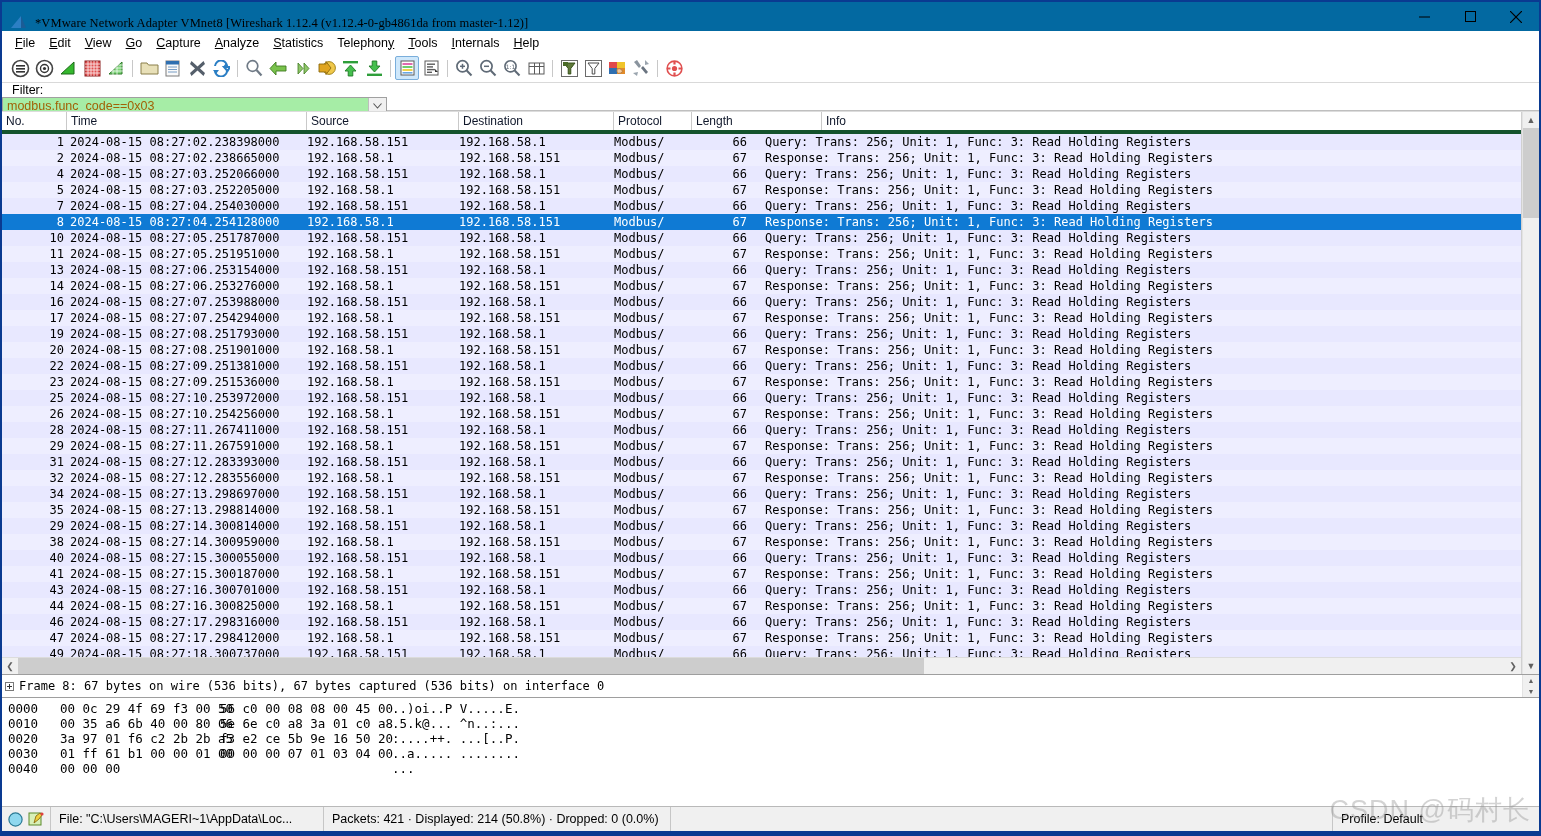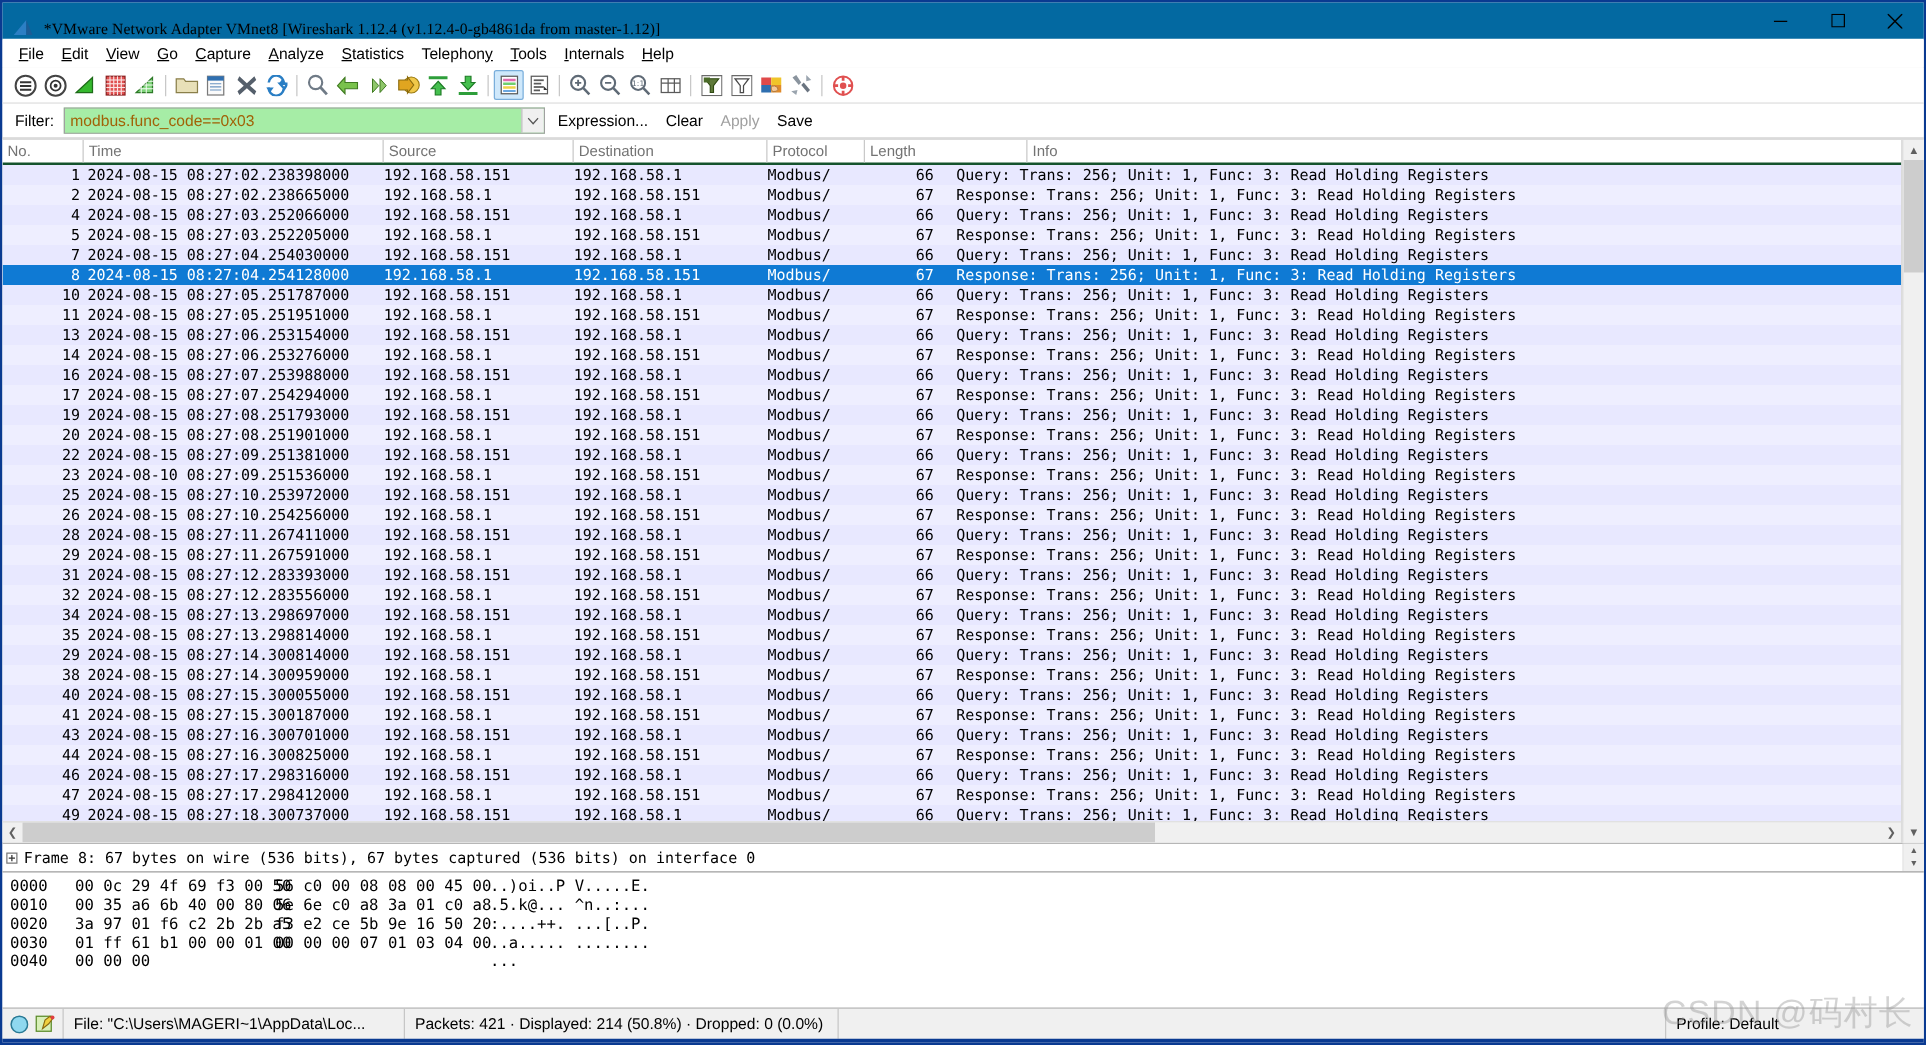"Filter:" .filterbar { align-items: center -> none; flex-direction: none -> column }
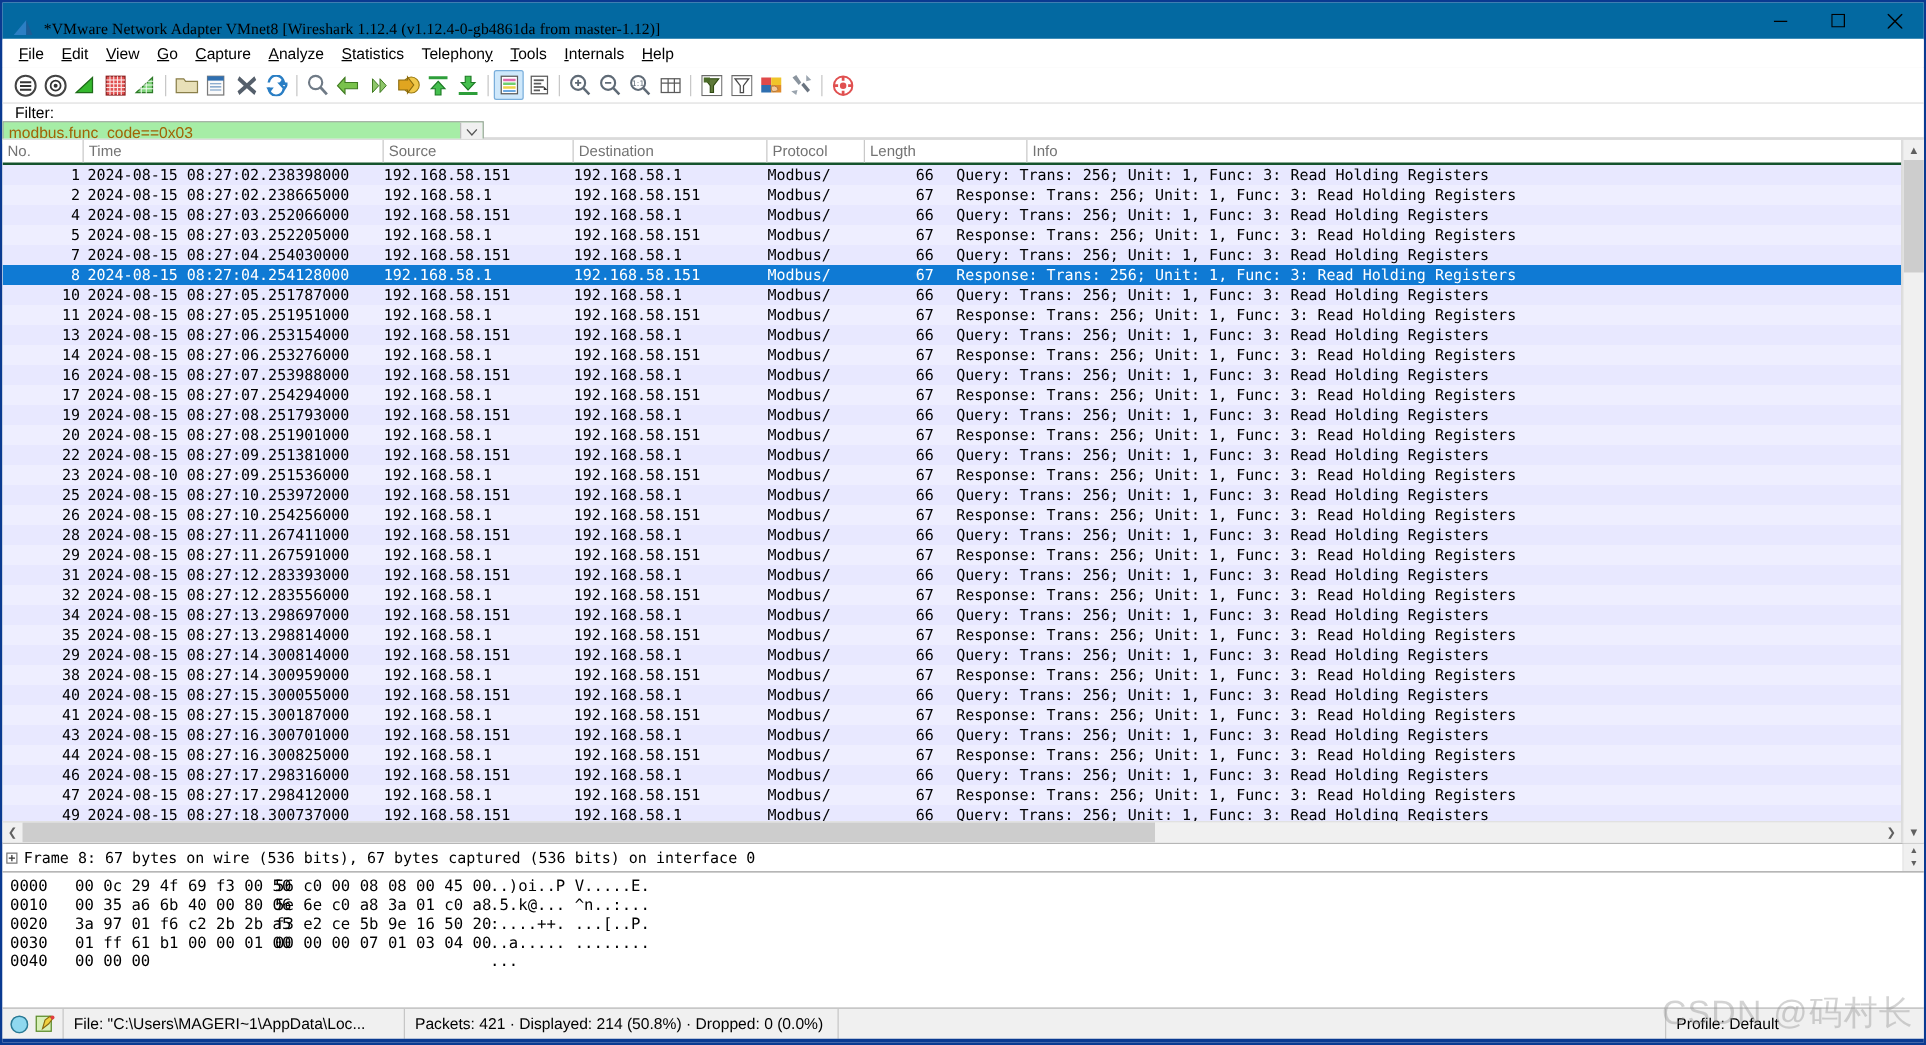"No." .col-header { border-bottom: 2px solid #14532d -> 4px solid #14532d; color: #737373 -> #0f172a }
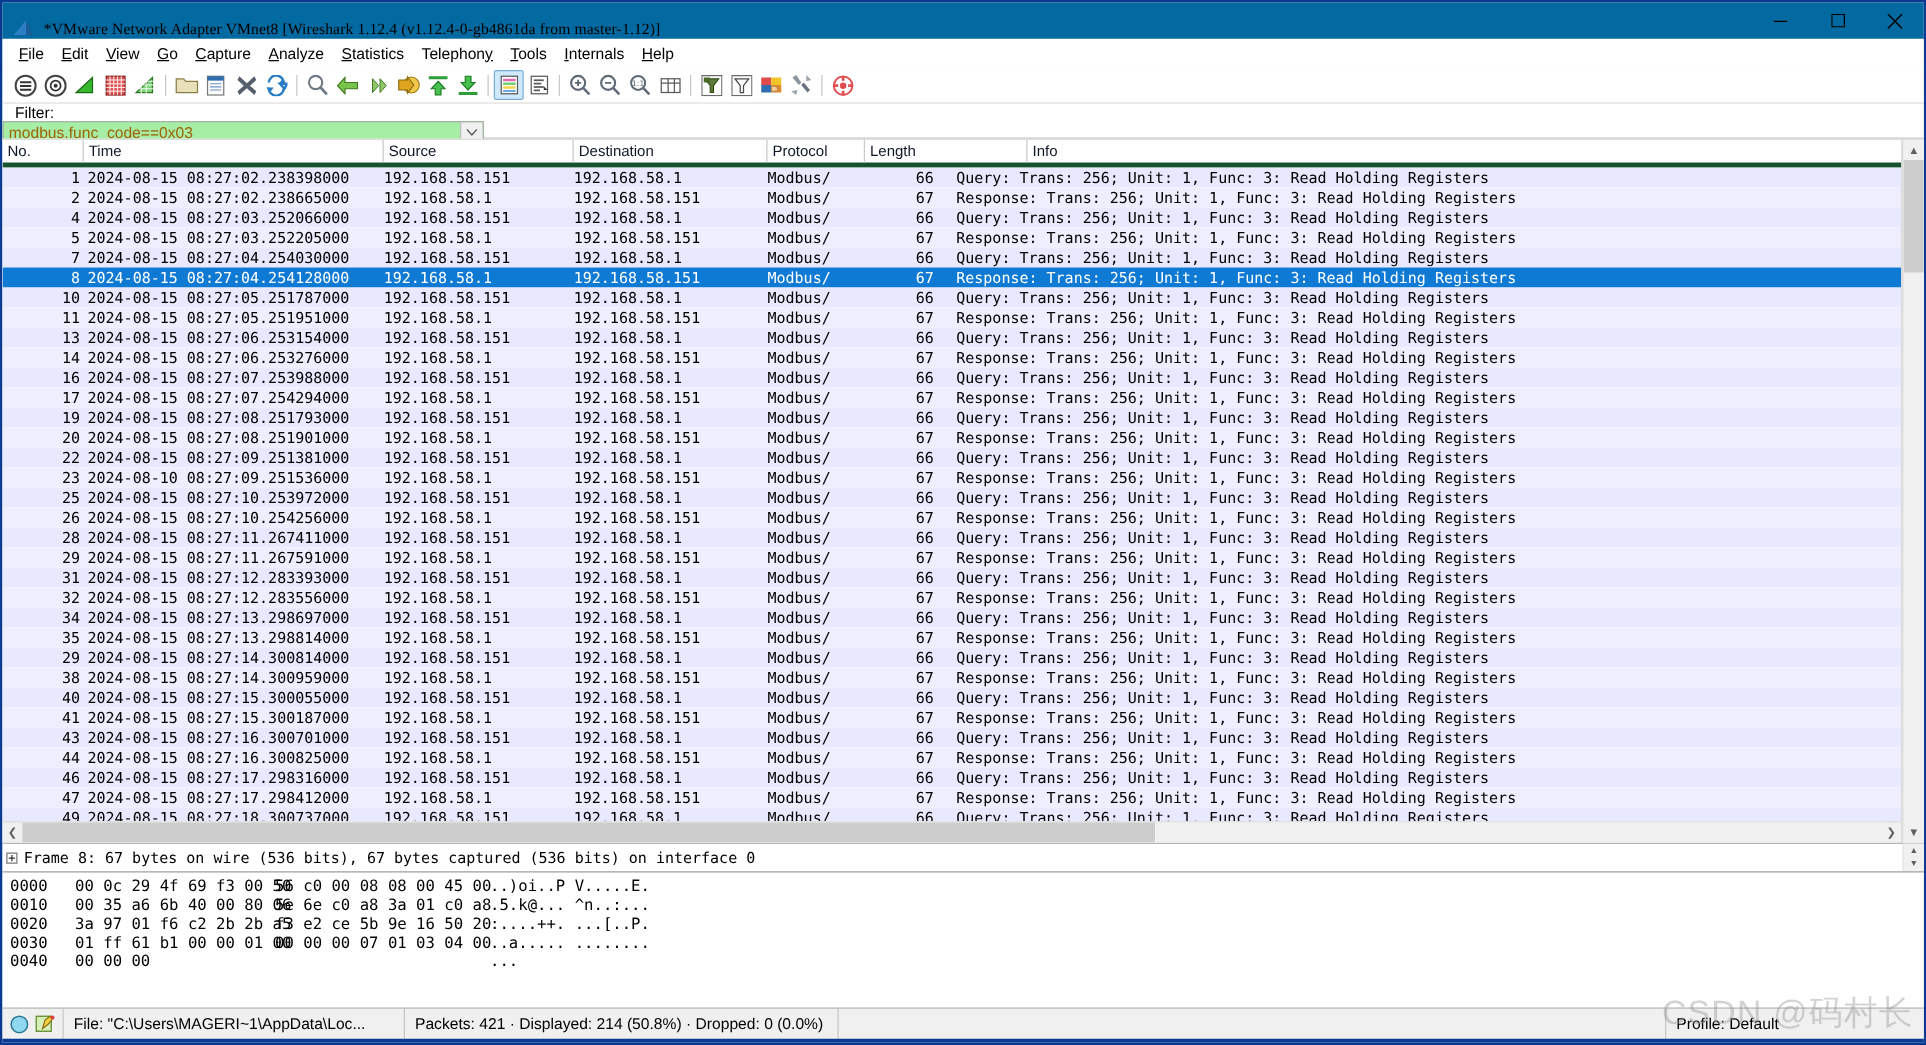"2024-08-10 08:27:09.251536000" div.c { text: 2024-08-10 -> 2024-08-15 }
